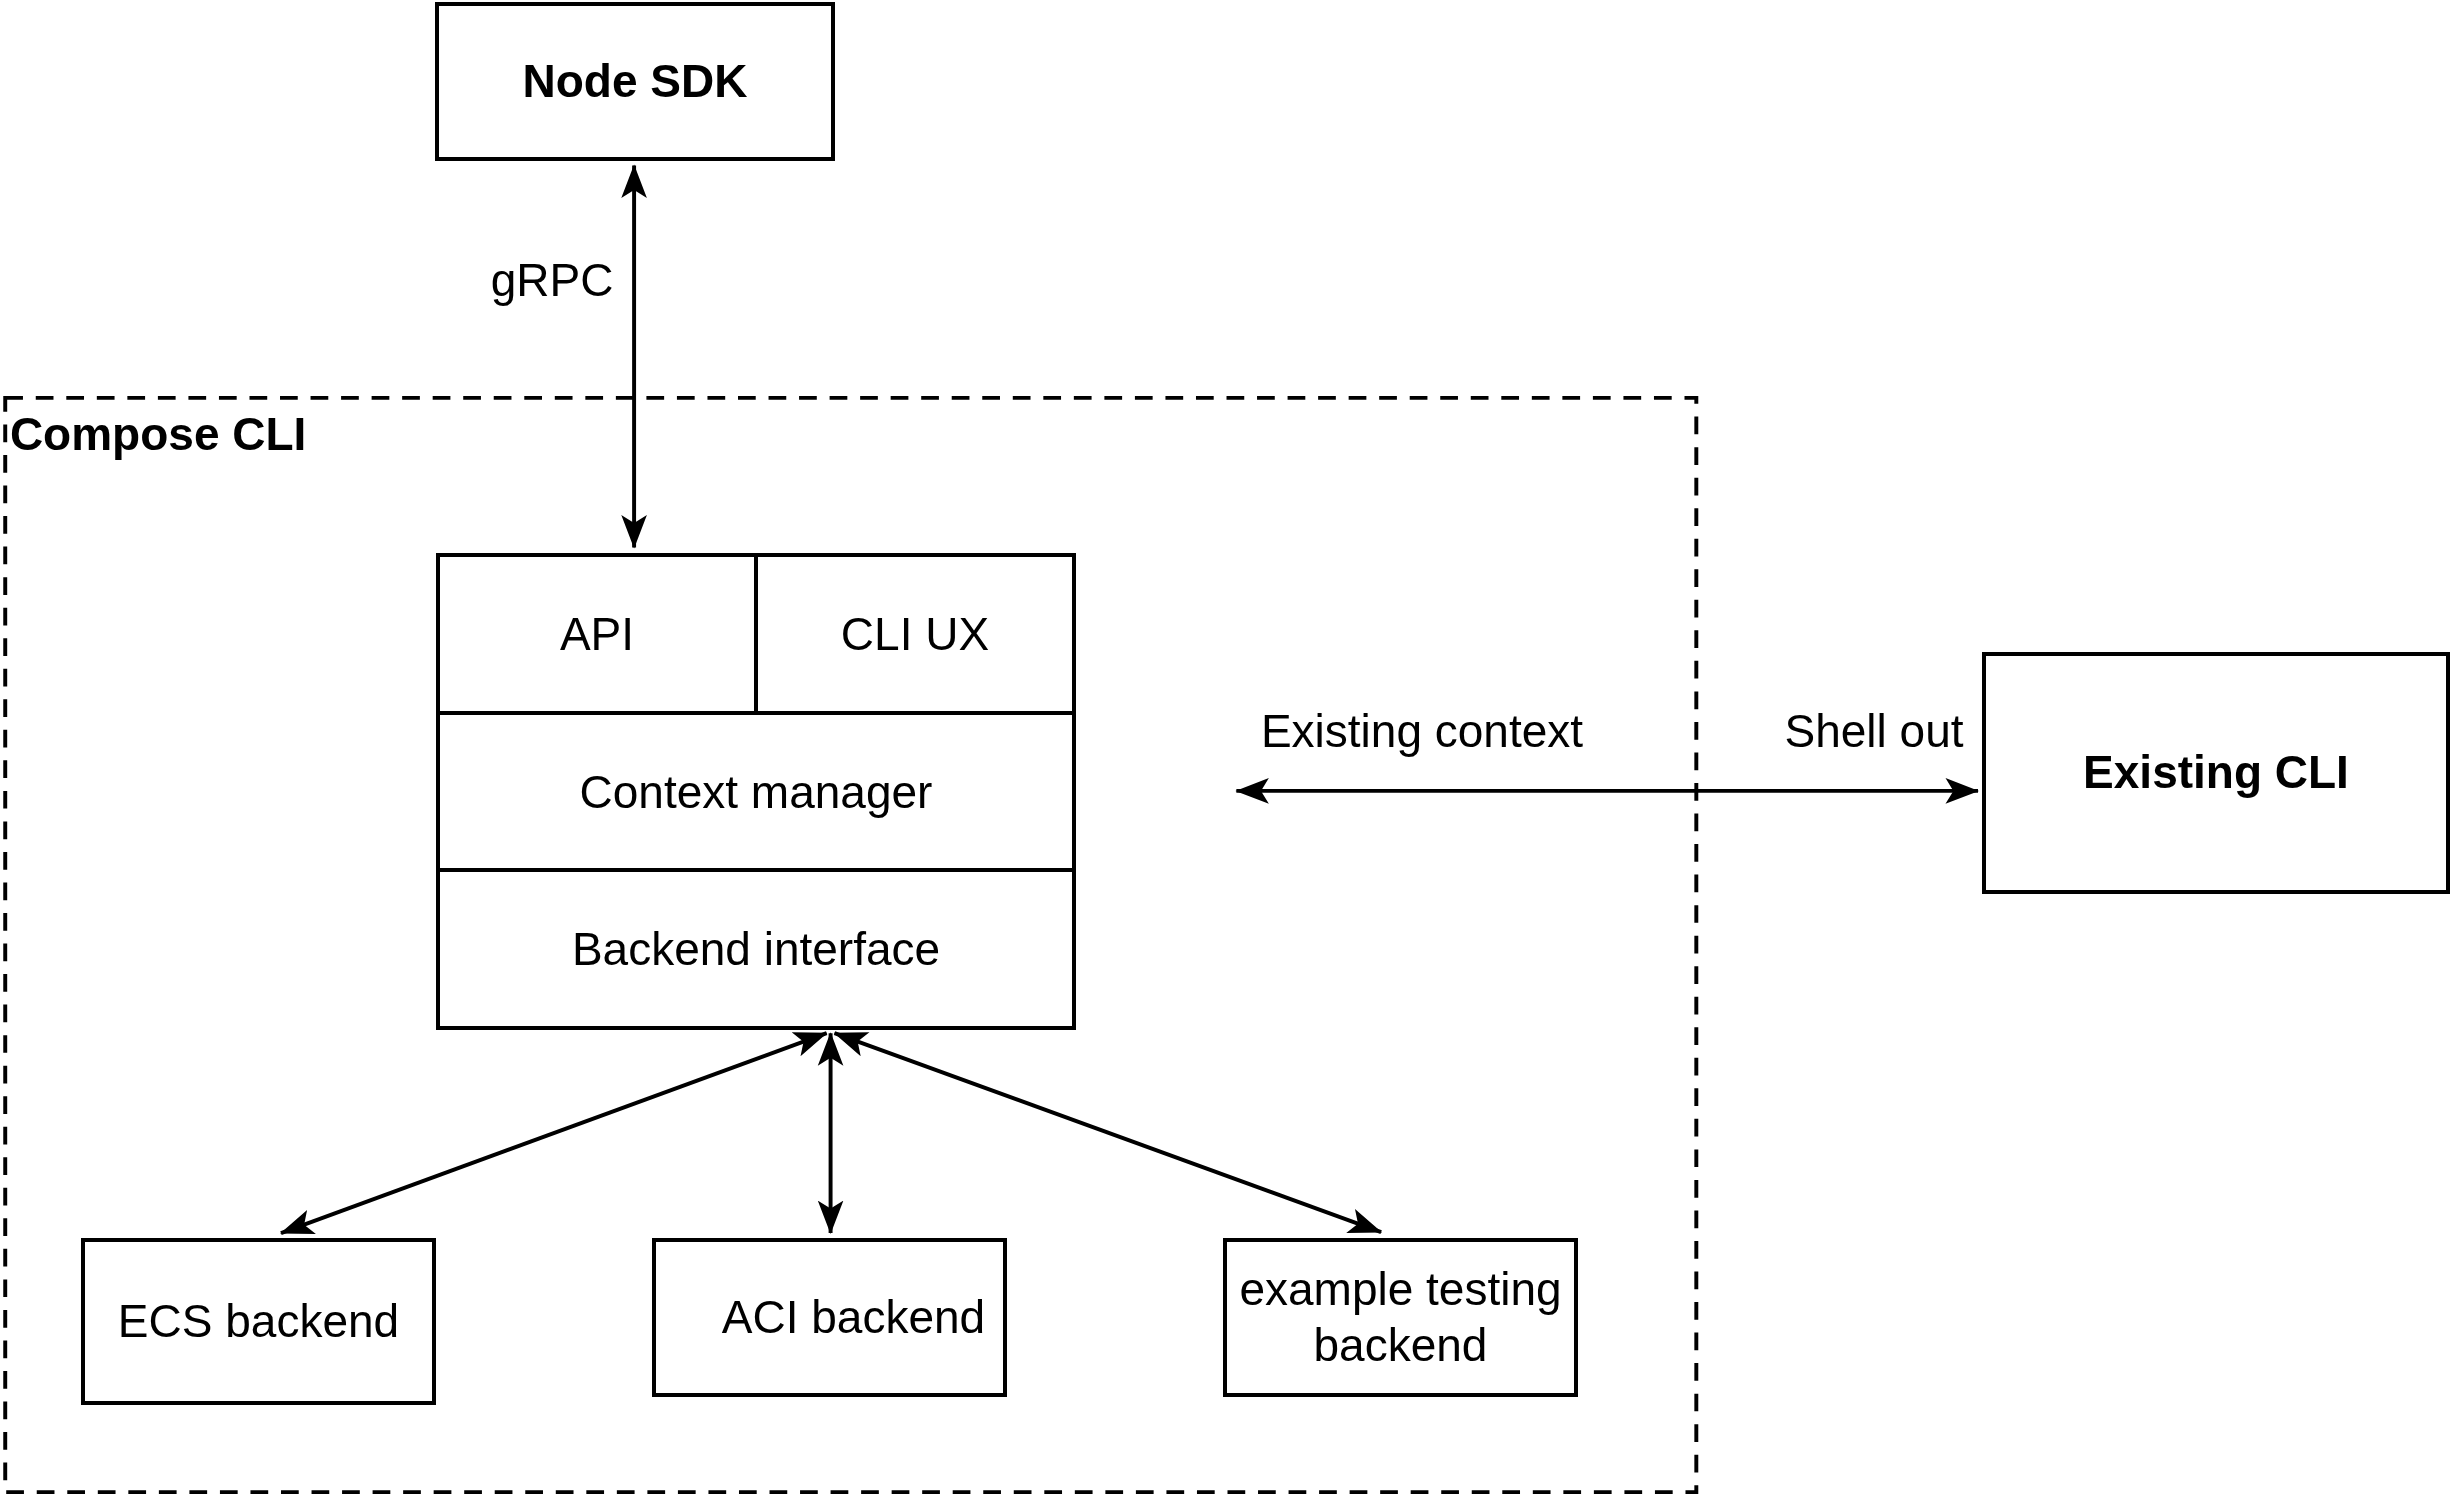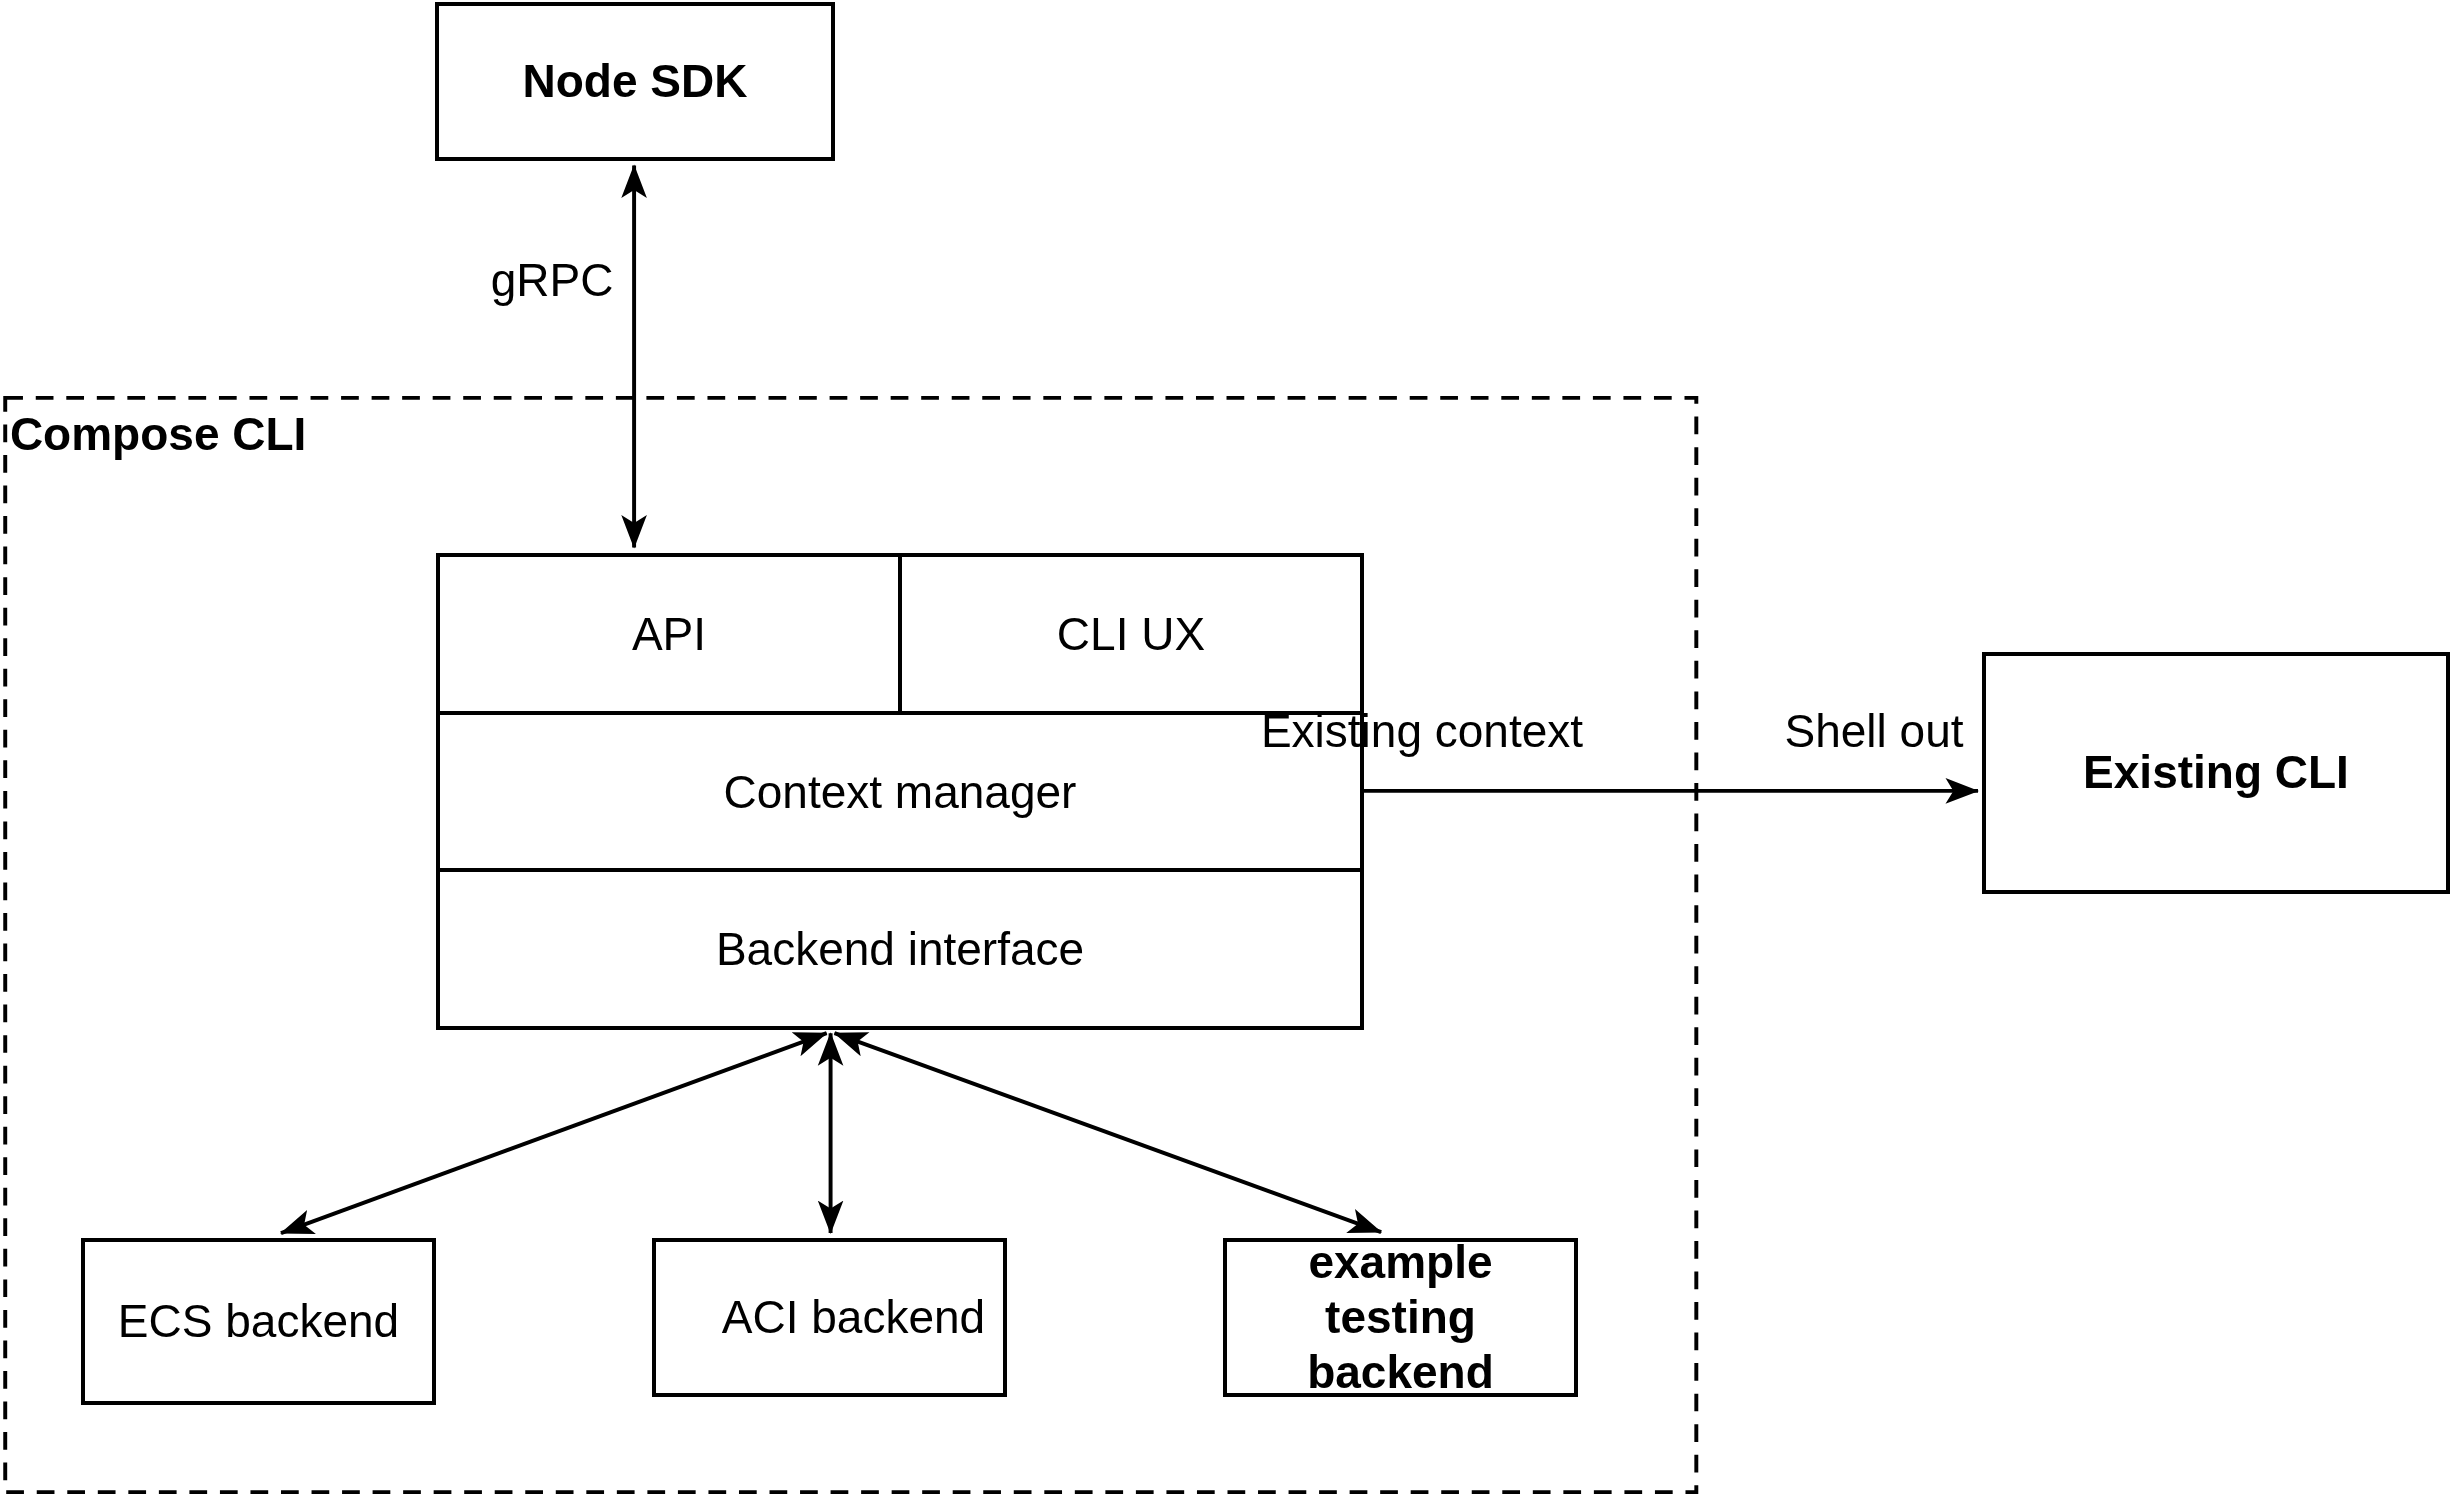"API" div.stack { width: 928px -> 640px }
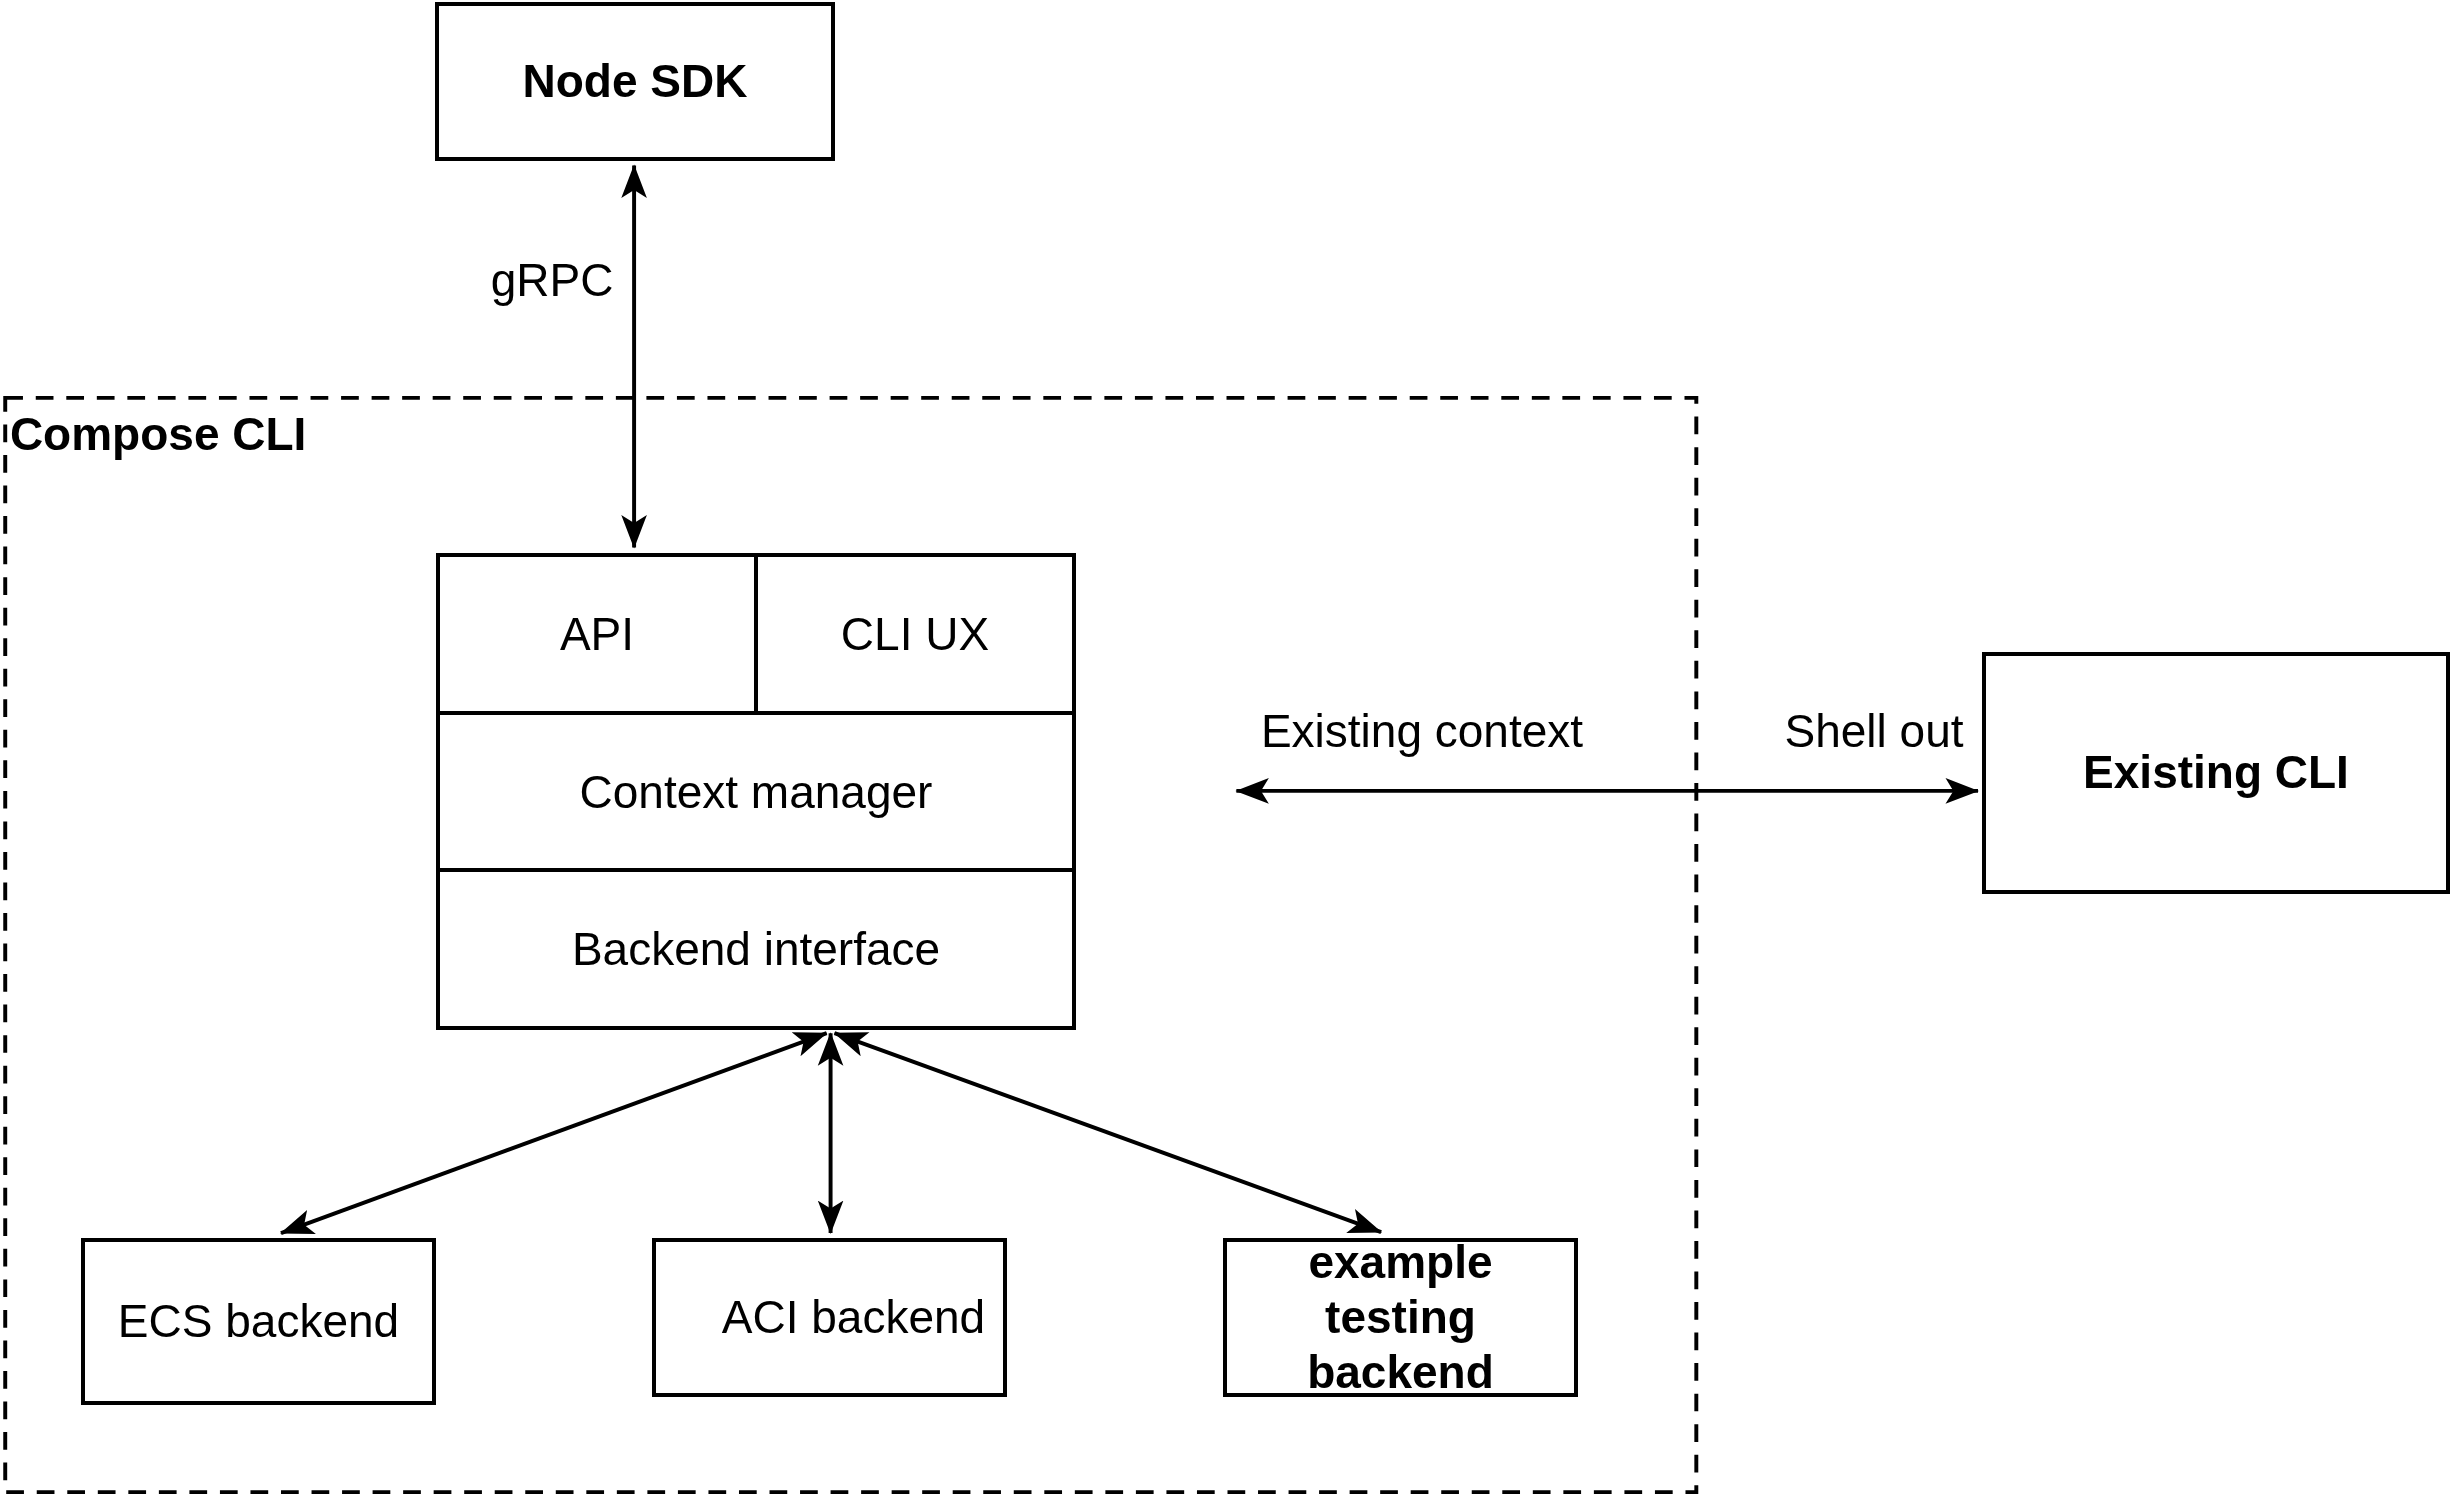"example testing backend" .pad-wrap { font-weight: bold -> none }
